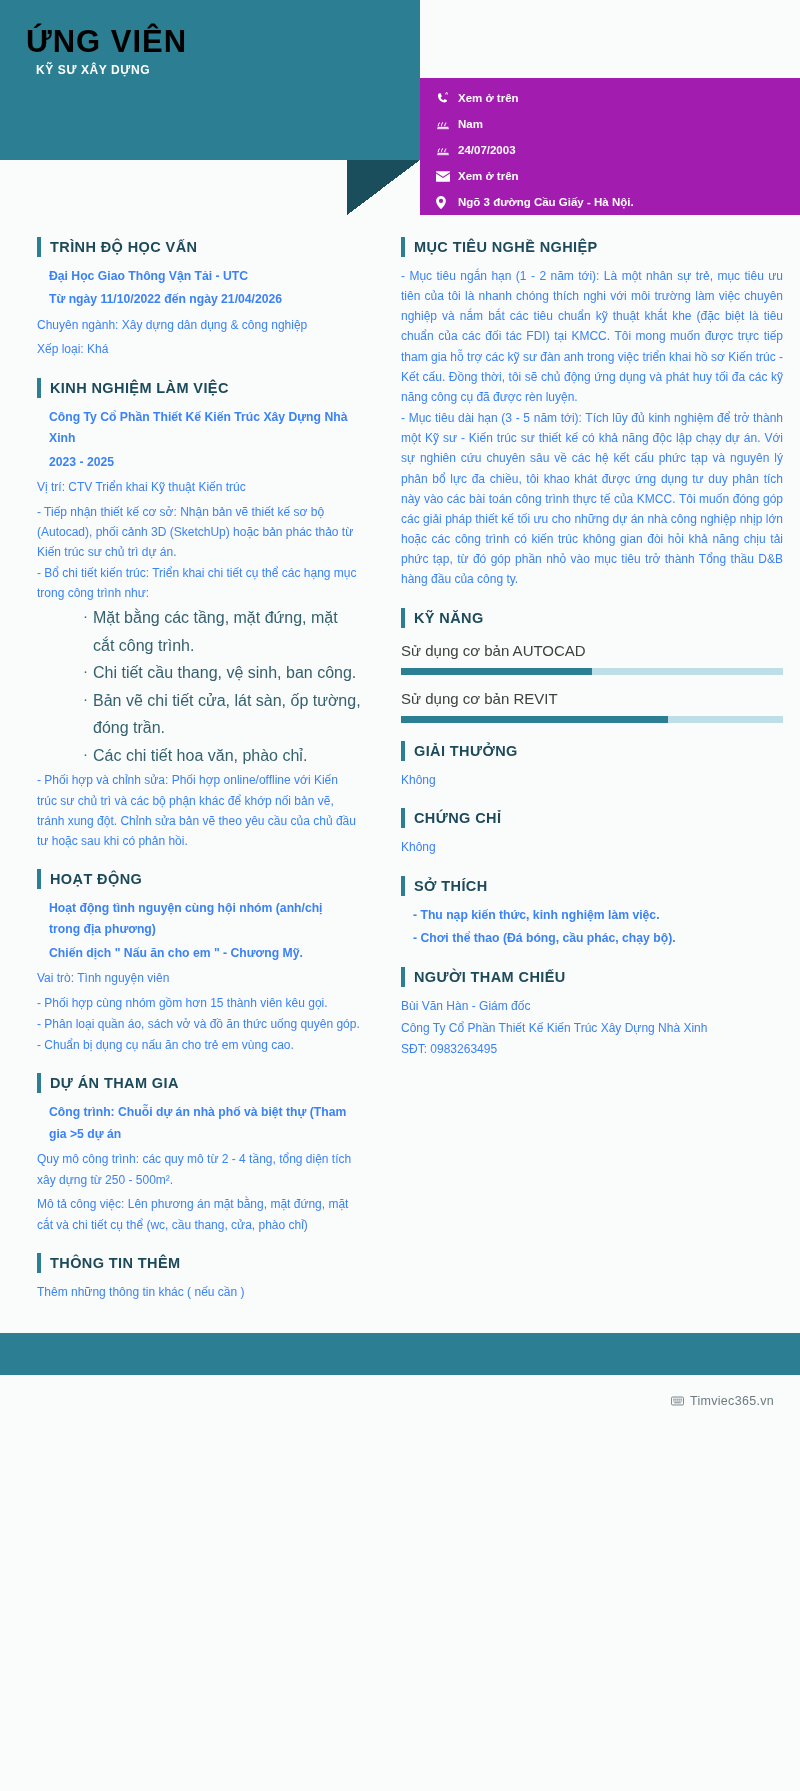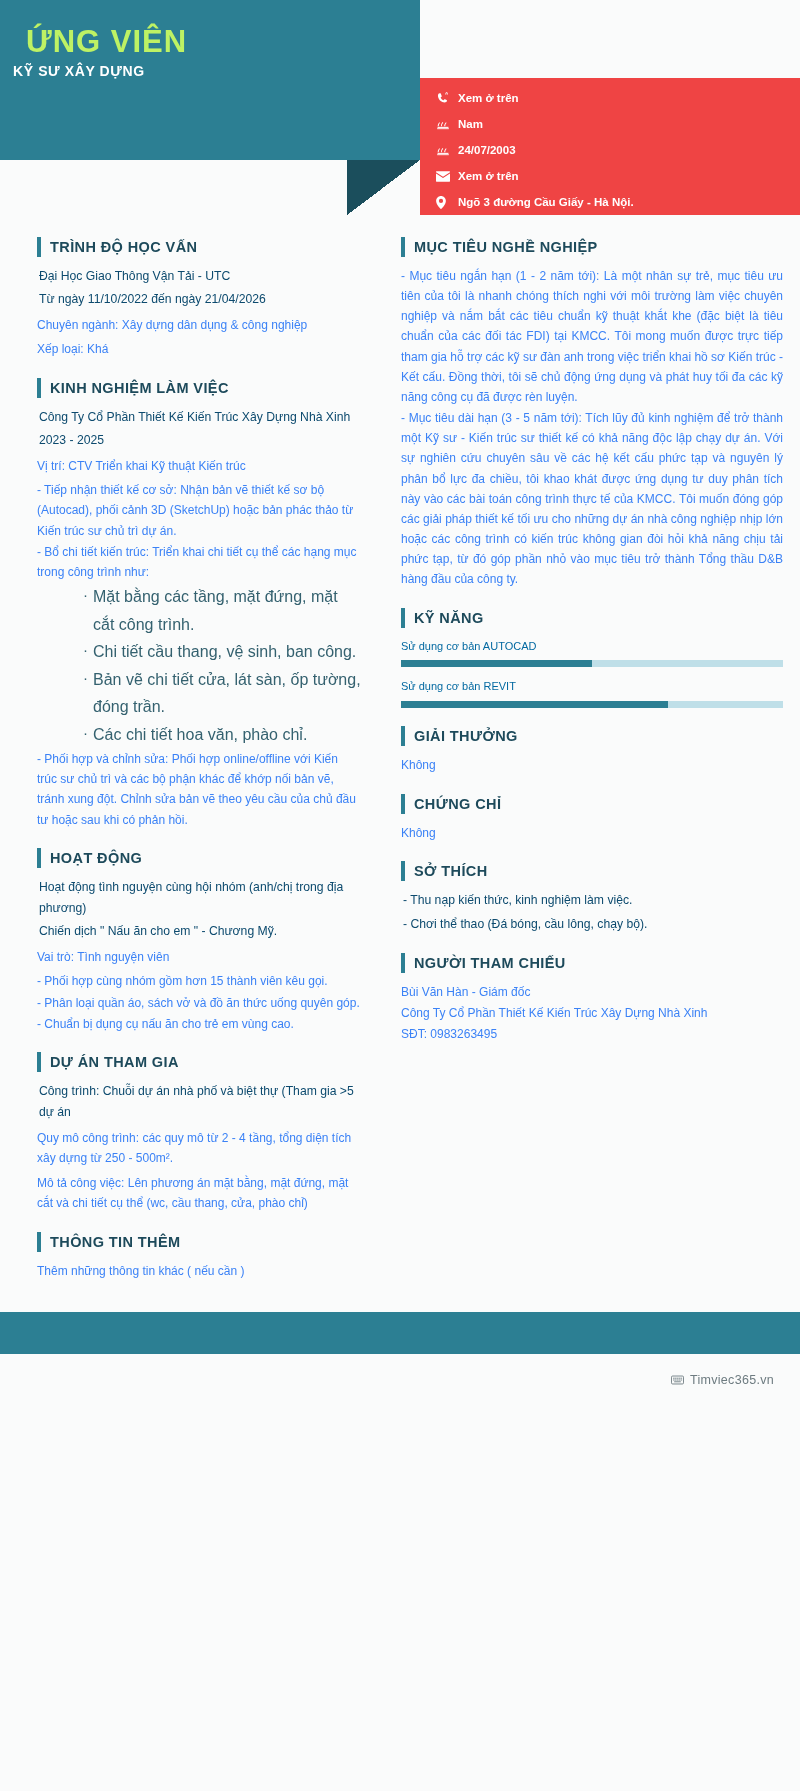"ỨNG VIÊN" .header-name { color: #bef264 -> #000000 }
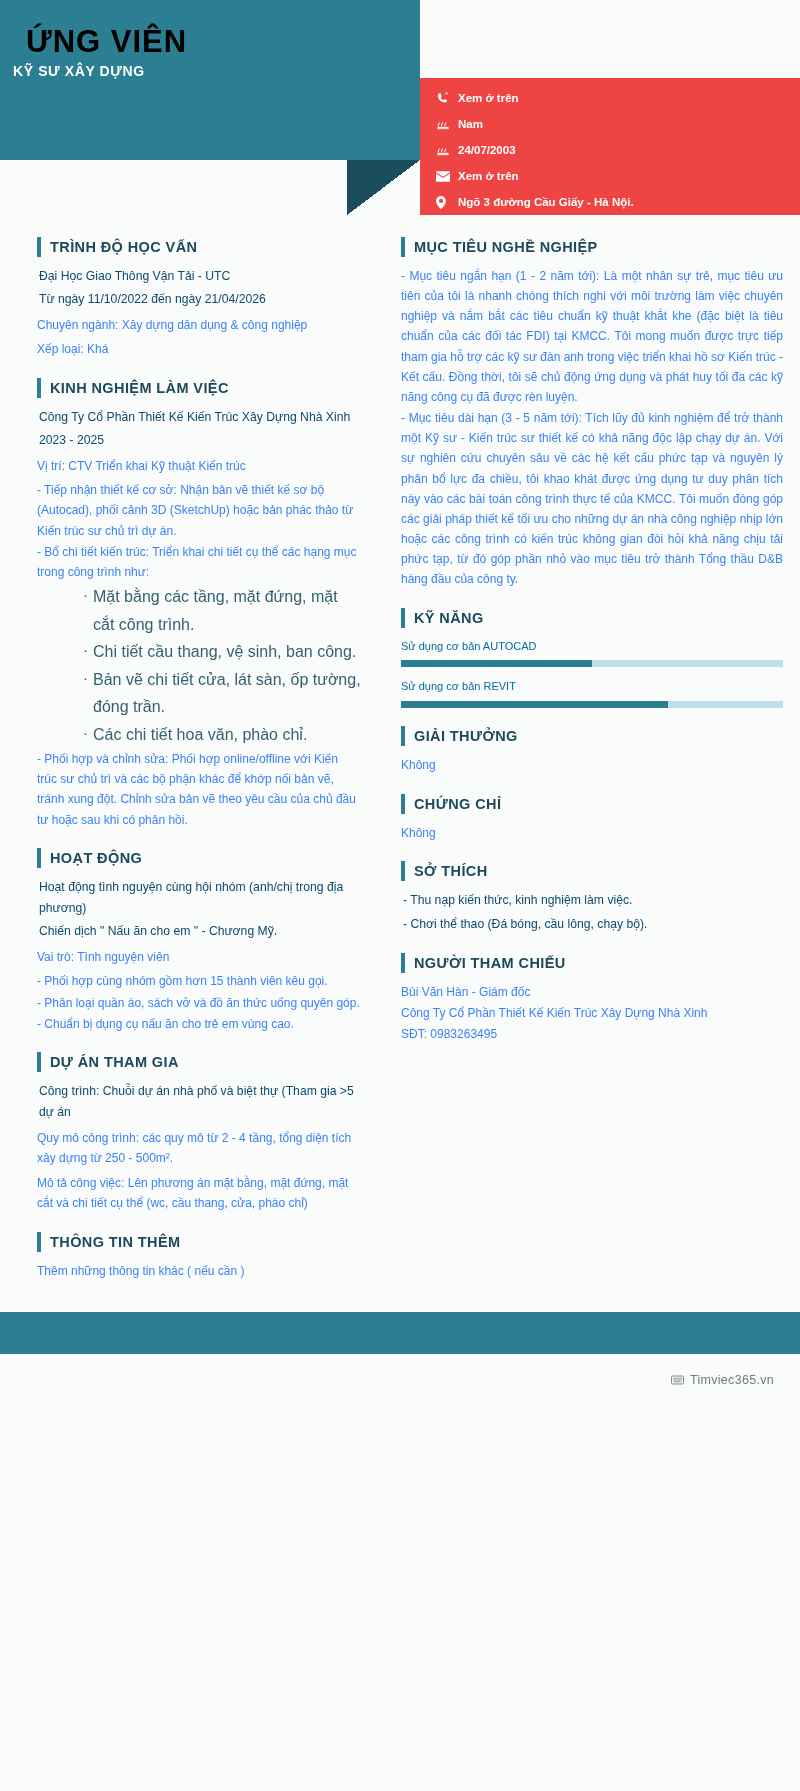"KỸ SƯ XÂY DỰNG" .header-role { font-size: 14px -> 12px; left: 13px -> 36px }
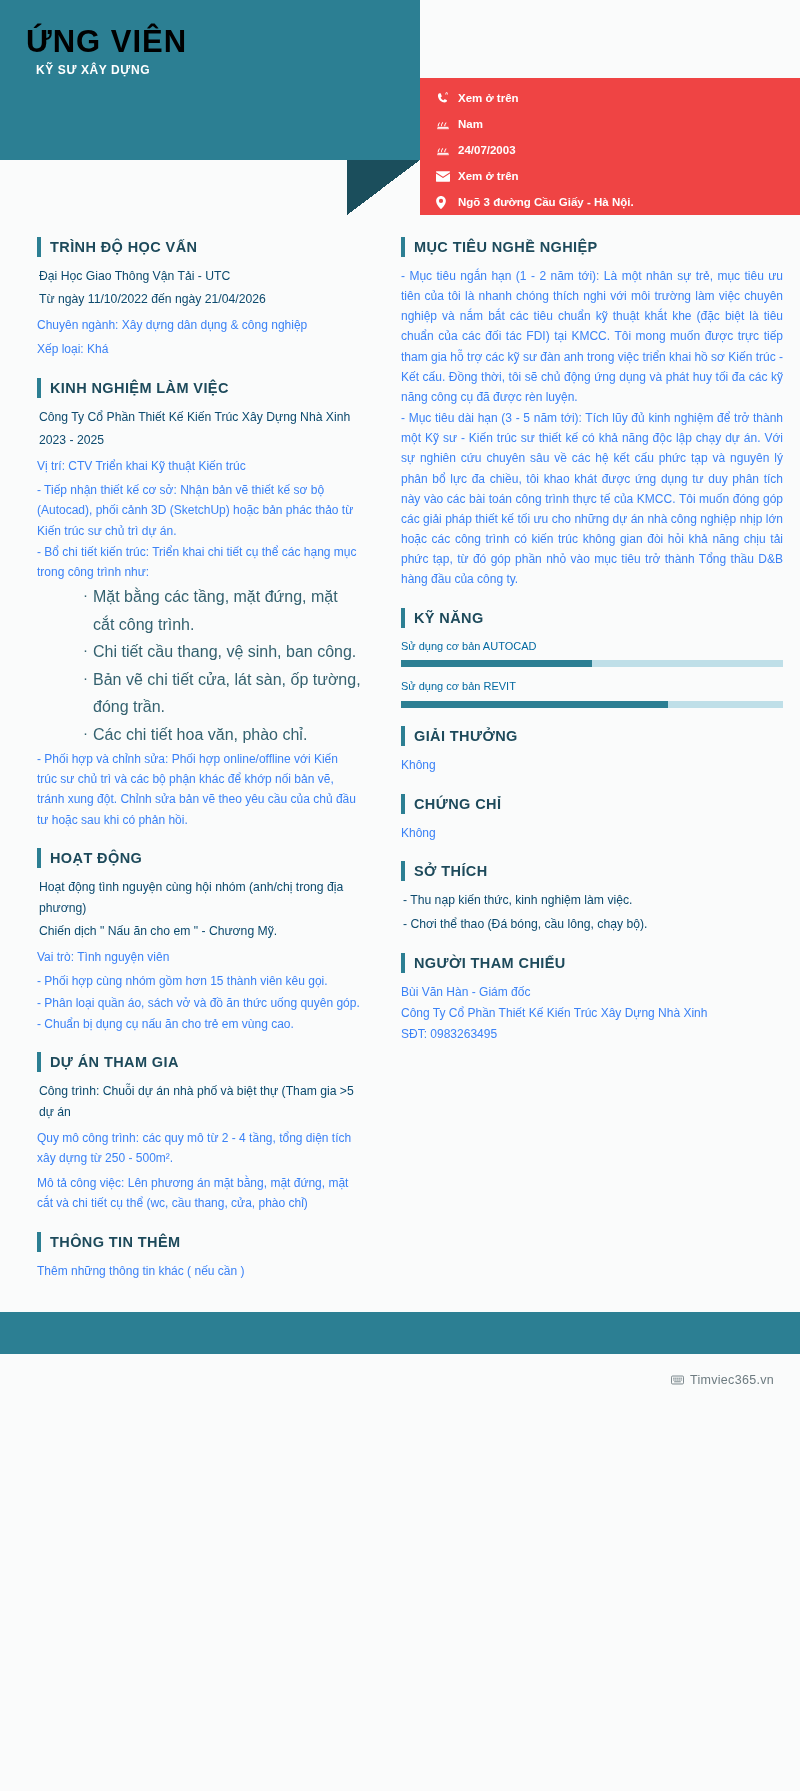"Xem ở trên" .header-contactbox { background: #ef4444 -> #a21caf }
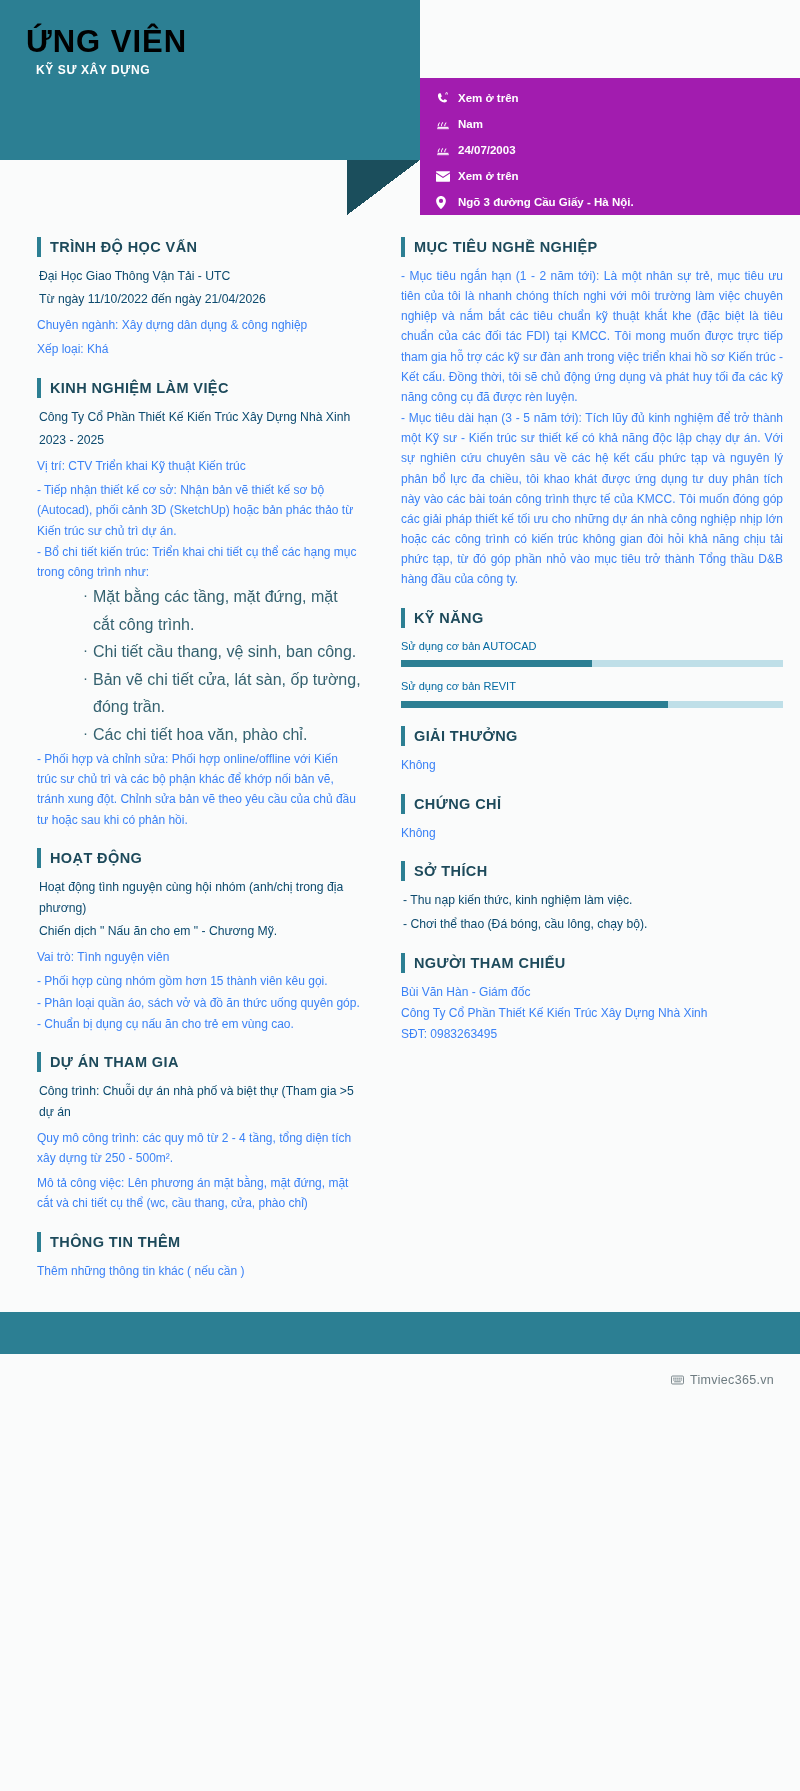"Đại Học Giao Thông Vận" .b { color: #0c4a6e -> #3b82f6; font-weight: normal -> bold; margin: 2px 2px -> 2px 12px }
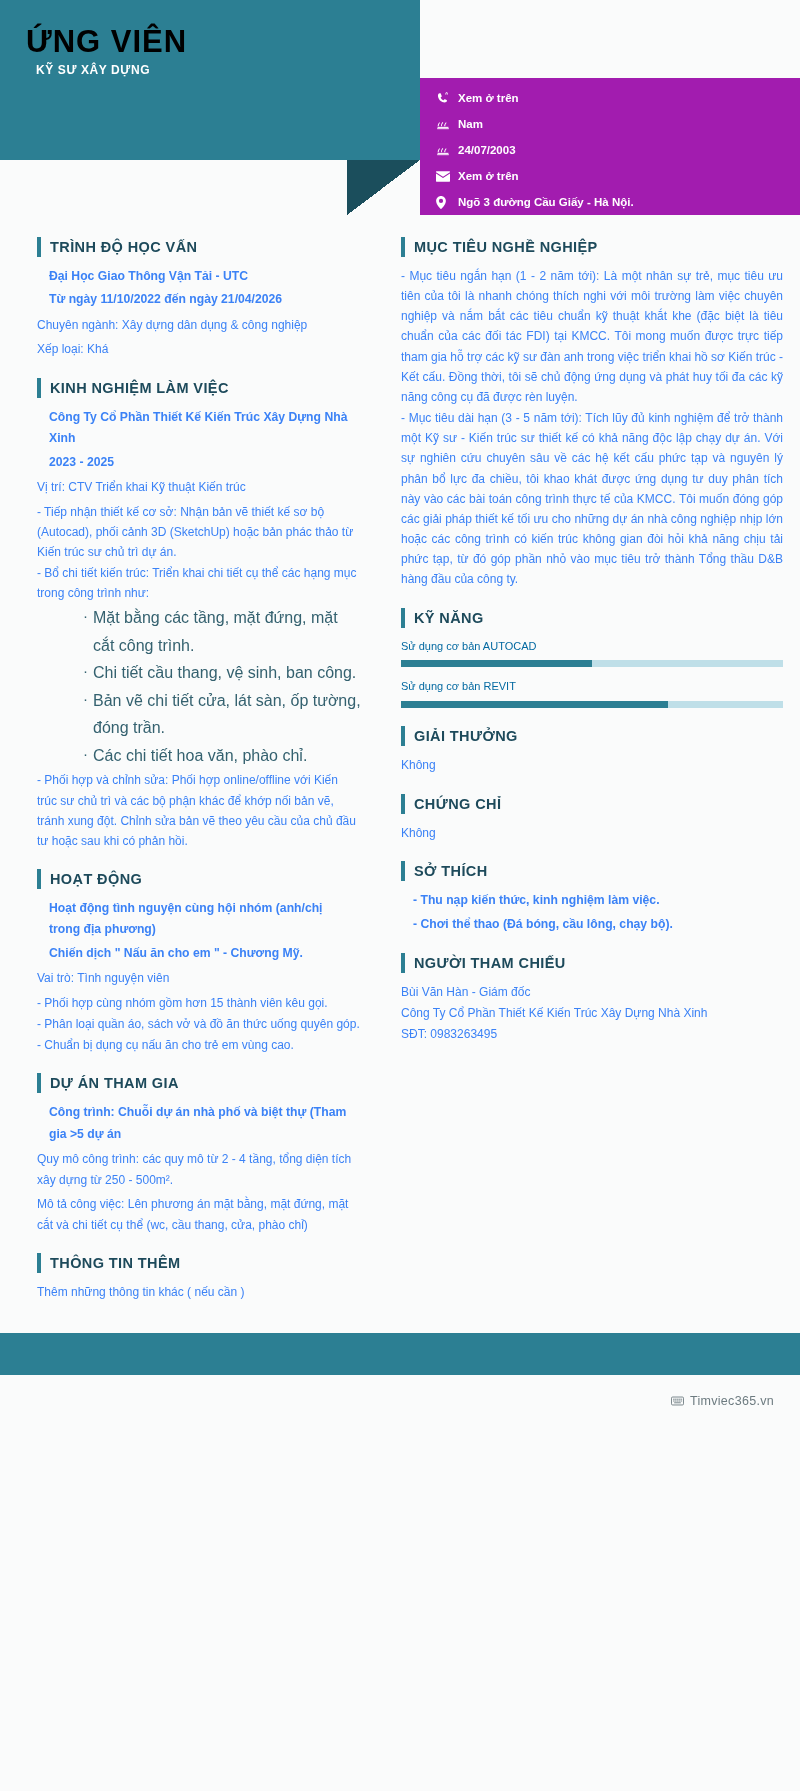"Sử dụng cơ bản AUTOCAD" .skill-name { color: #0369a1 -> #404040; font-size: 11px -> 15px }
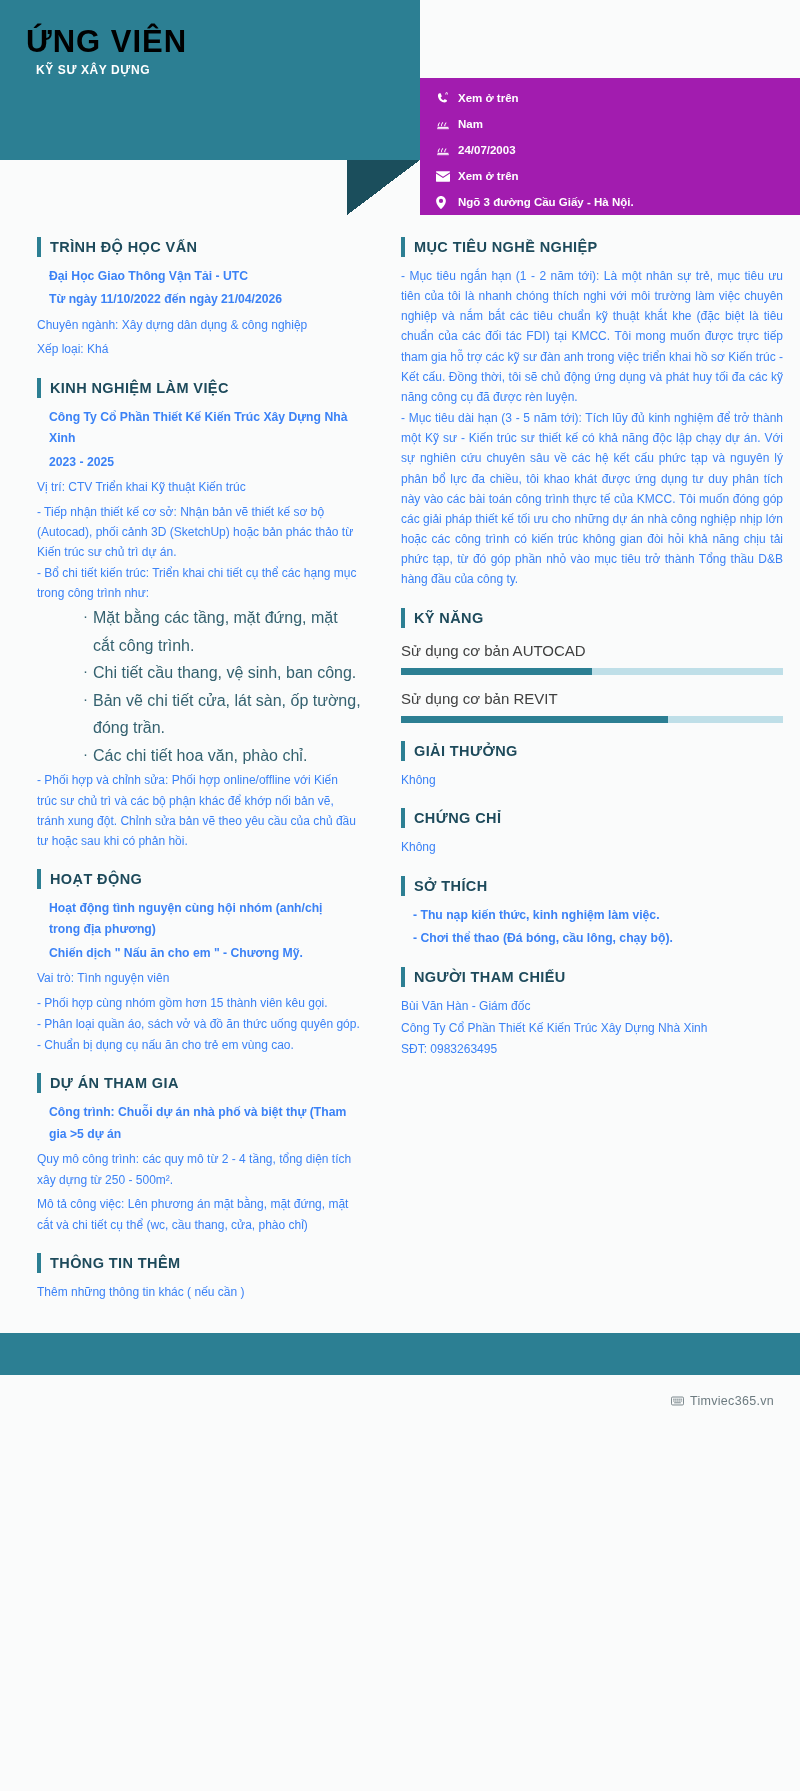"- Chơi thể thao (Đá" div.b { text: lông -> phác }
